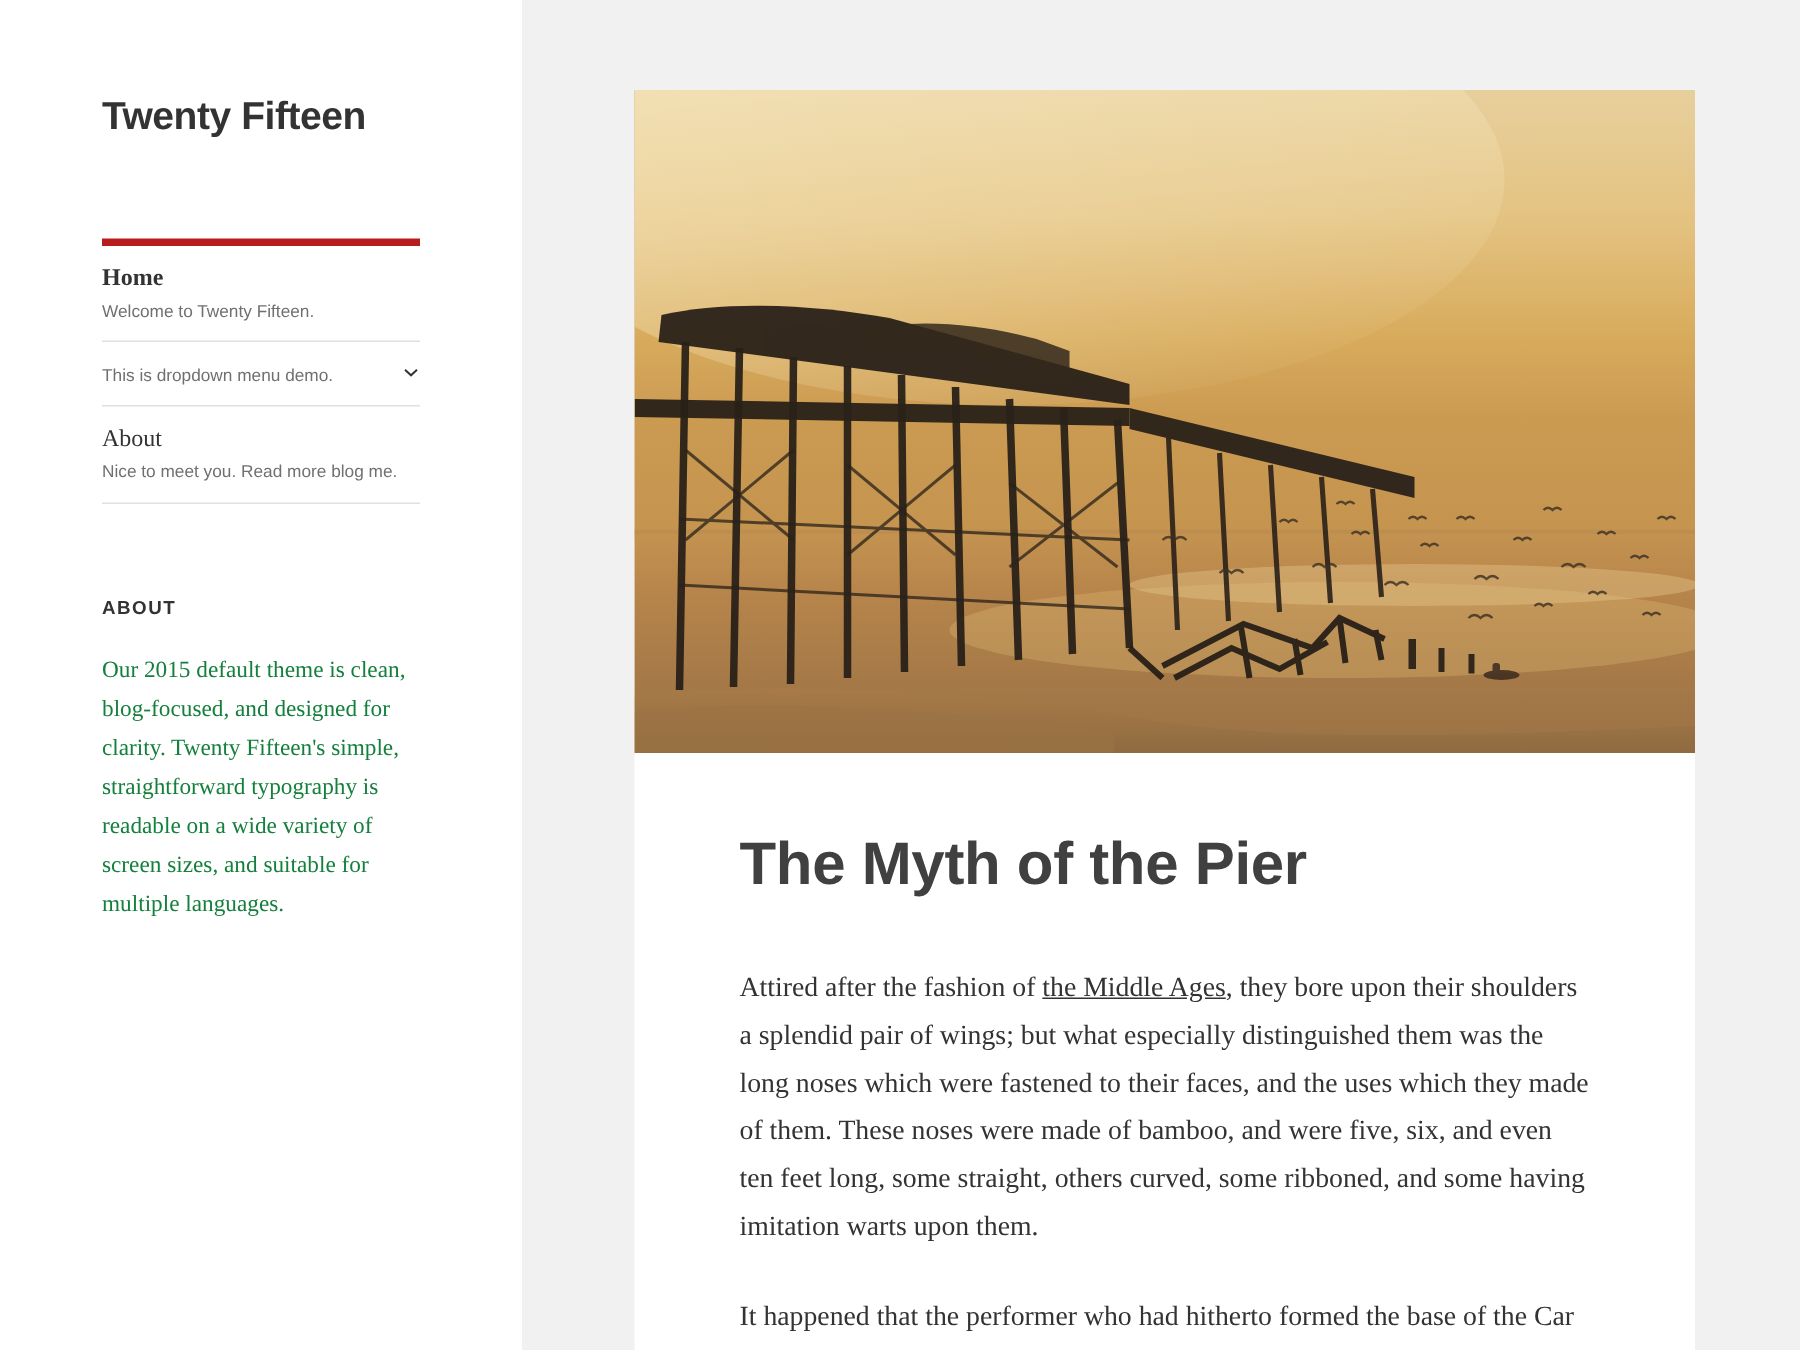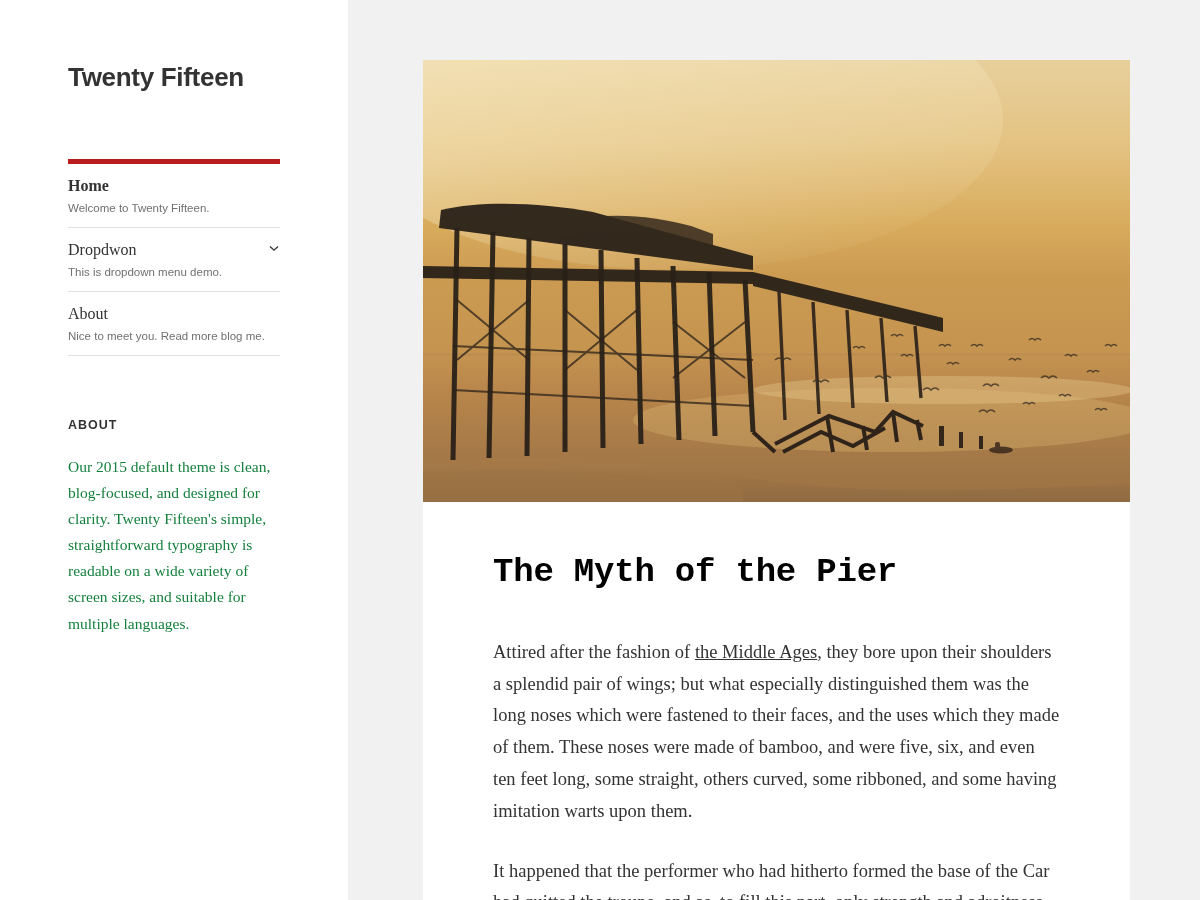"Dropdwon" span.nav-label { html: <span>Dropdwon</span> -> none }
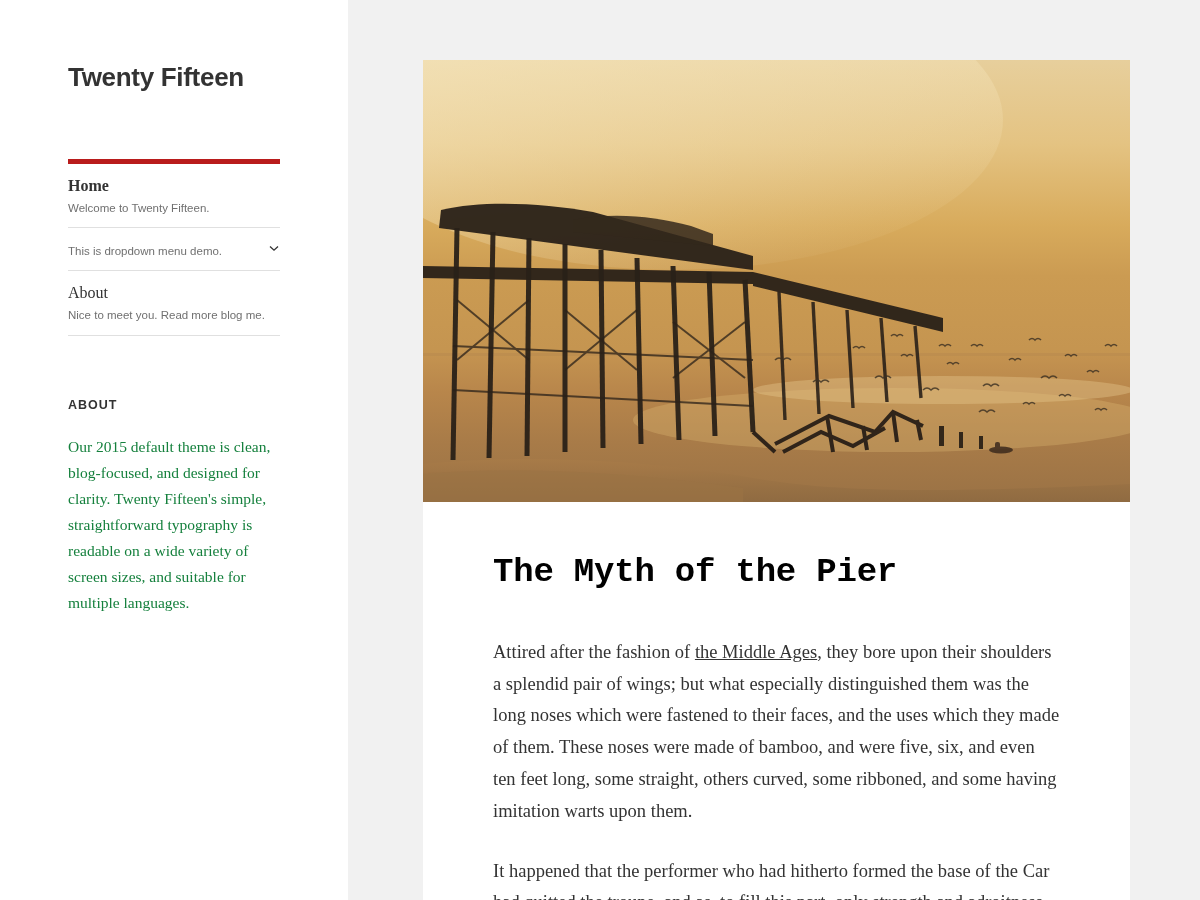"The Myth of the Pier" .entry-title { color: #000000 -> #404040; font-family: Liberation Mono, monospace -> Liberation Sans, sans-serif; font-size: 34px -> 40px }
